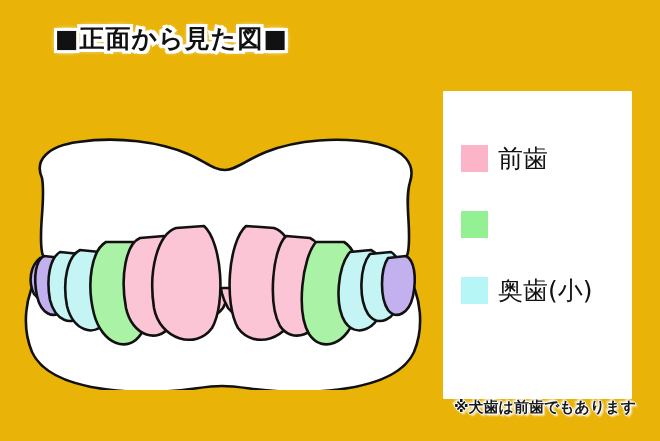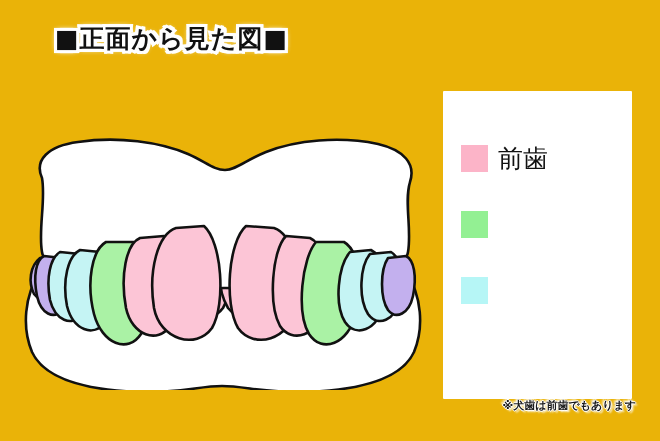"奥歯(小)" span.legend-label { html: none -> <span>奥歯(小)</span> }
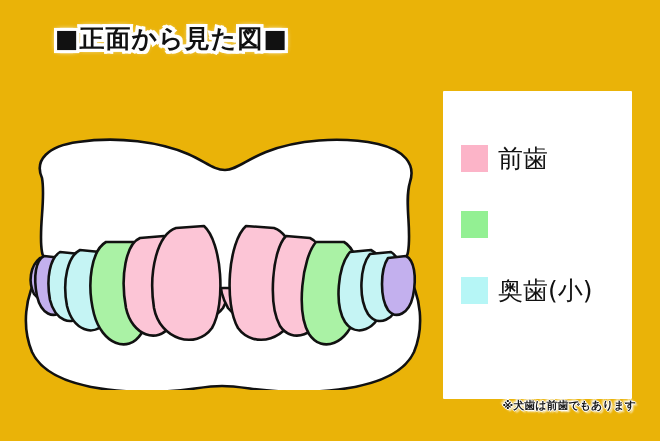"※犬歯は前歯でもあります" #footnote { font-size: 11px -> 15px }
